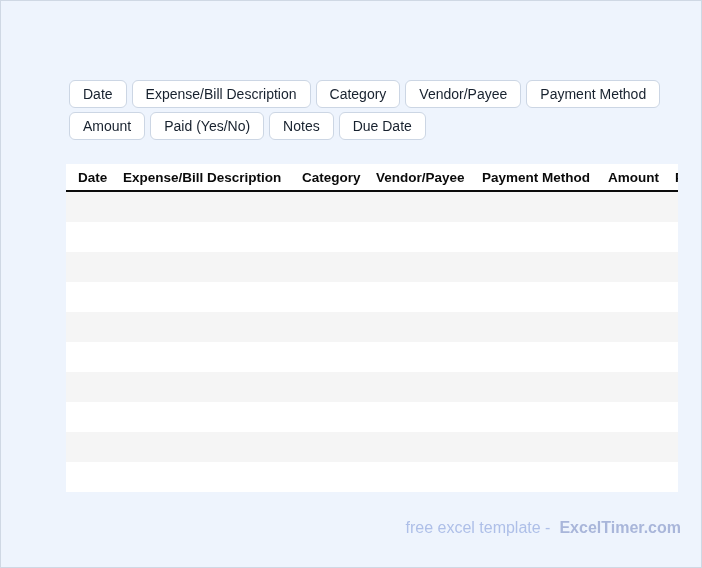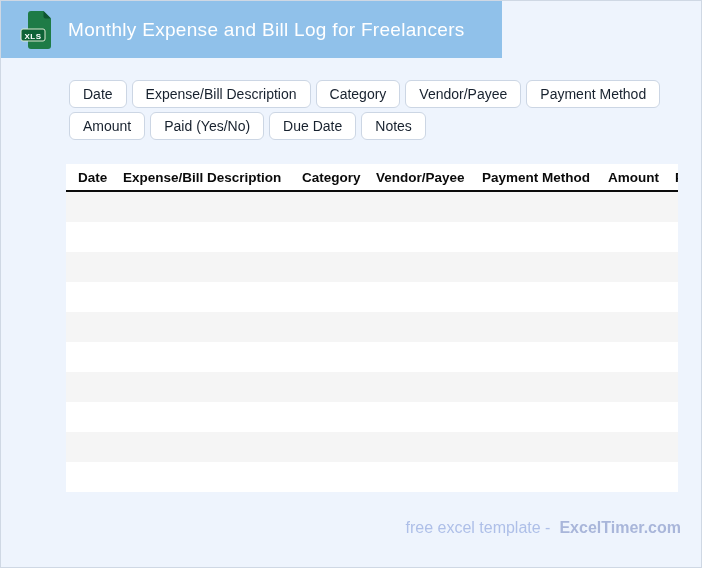"XLS" header.titlebar { html: <header> <span> <svg> <path></path> <path></path> <rect></rect> <text>XLS</text> </svg> </span> <h1>Monthly Expense and Bill Log for Freelancers</h1> </header> -> none }
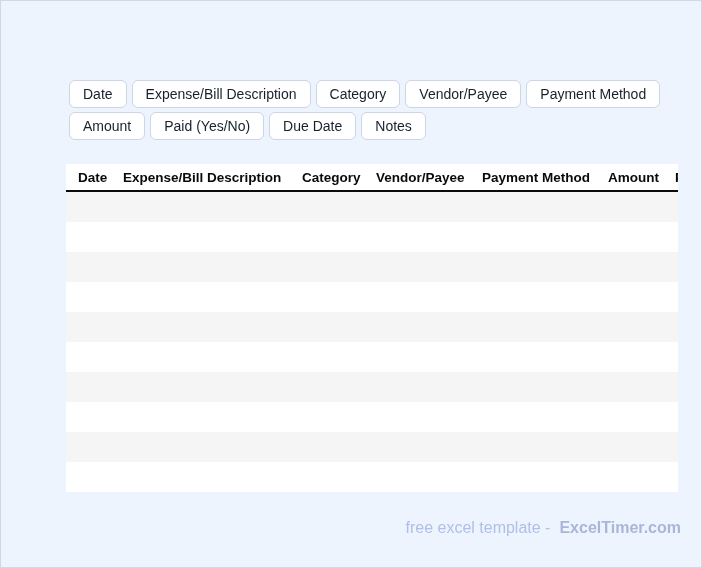"Due Date" span.chip { order: before "Notes" -> after "Notes" }
